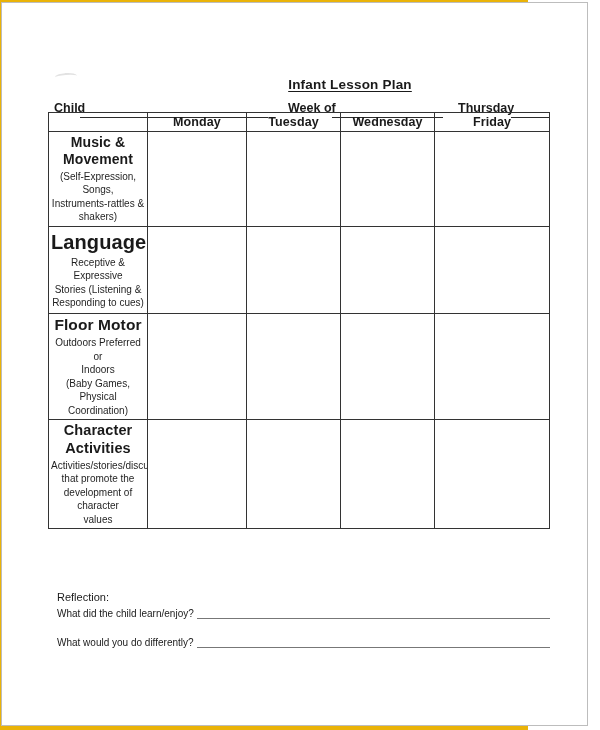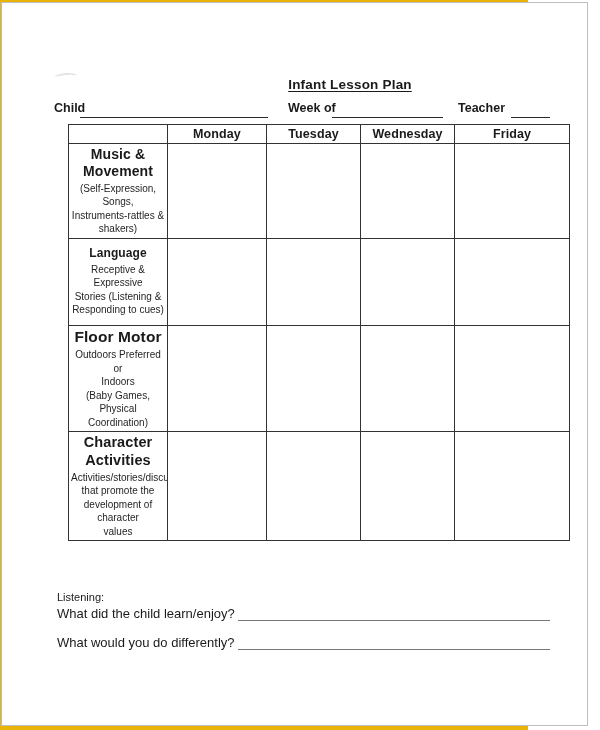"Teacher" span.field-label { text: Teacher -> Thursday }
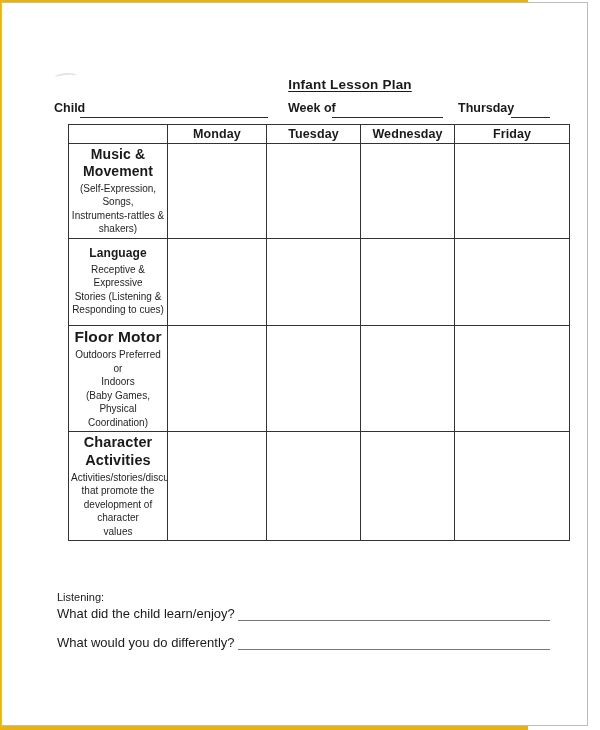"Monday" table.lesson { margin-left: 20px -> none; top: 124px -> 112px }
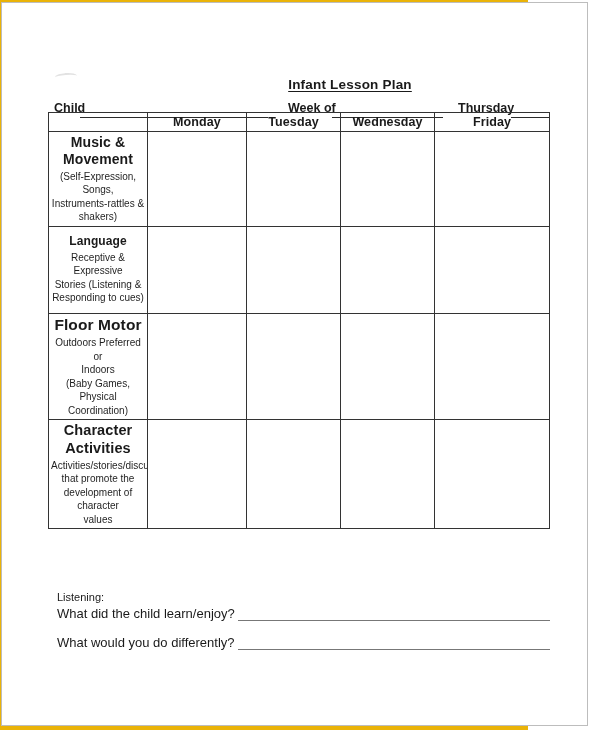"Language" tr.row-language .row-title { font-size: 12px -> 20px }
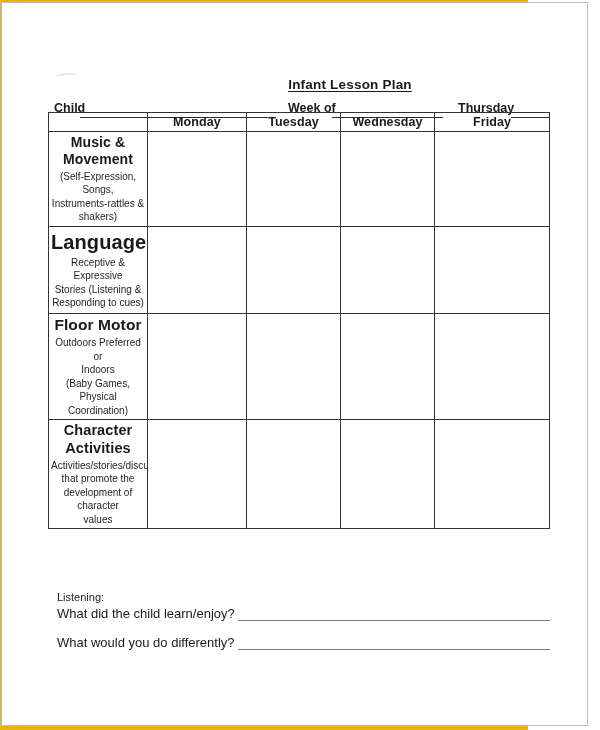"Listening:" div.reflection-heading { text: Listening -> Reflection }
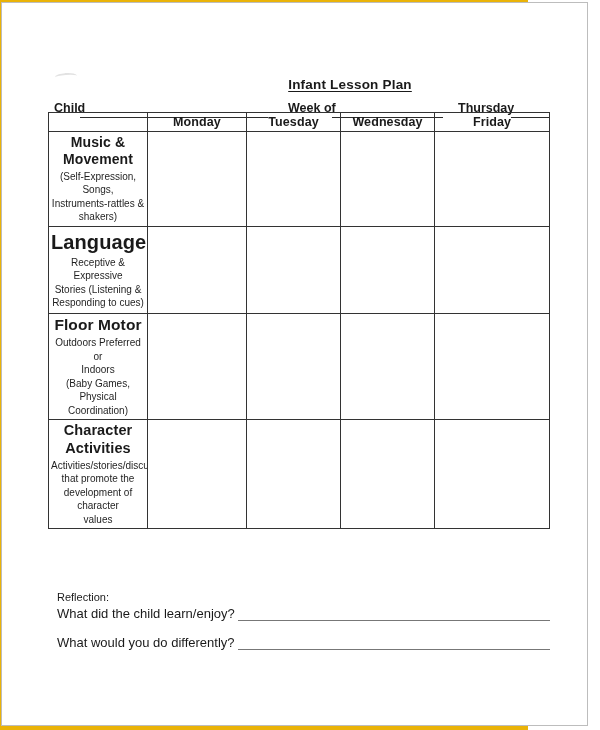"What did the child learn/enjoy?" .question-row .q-text { font-size: 13px -> 10px }
